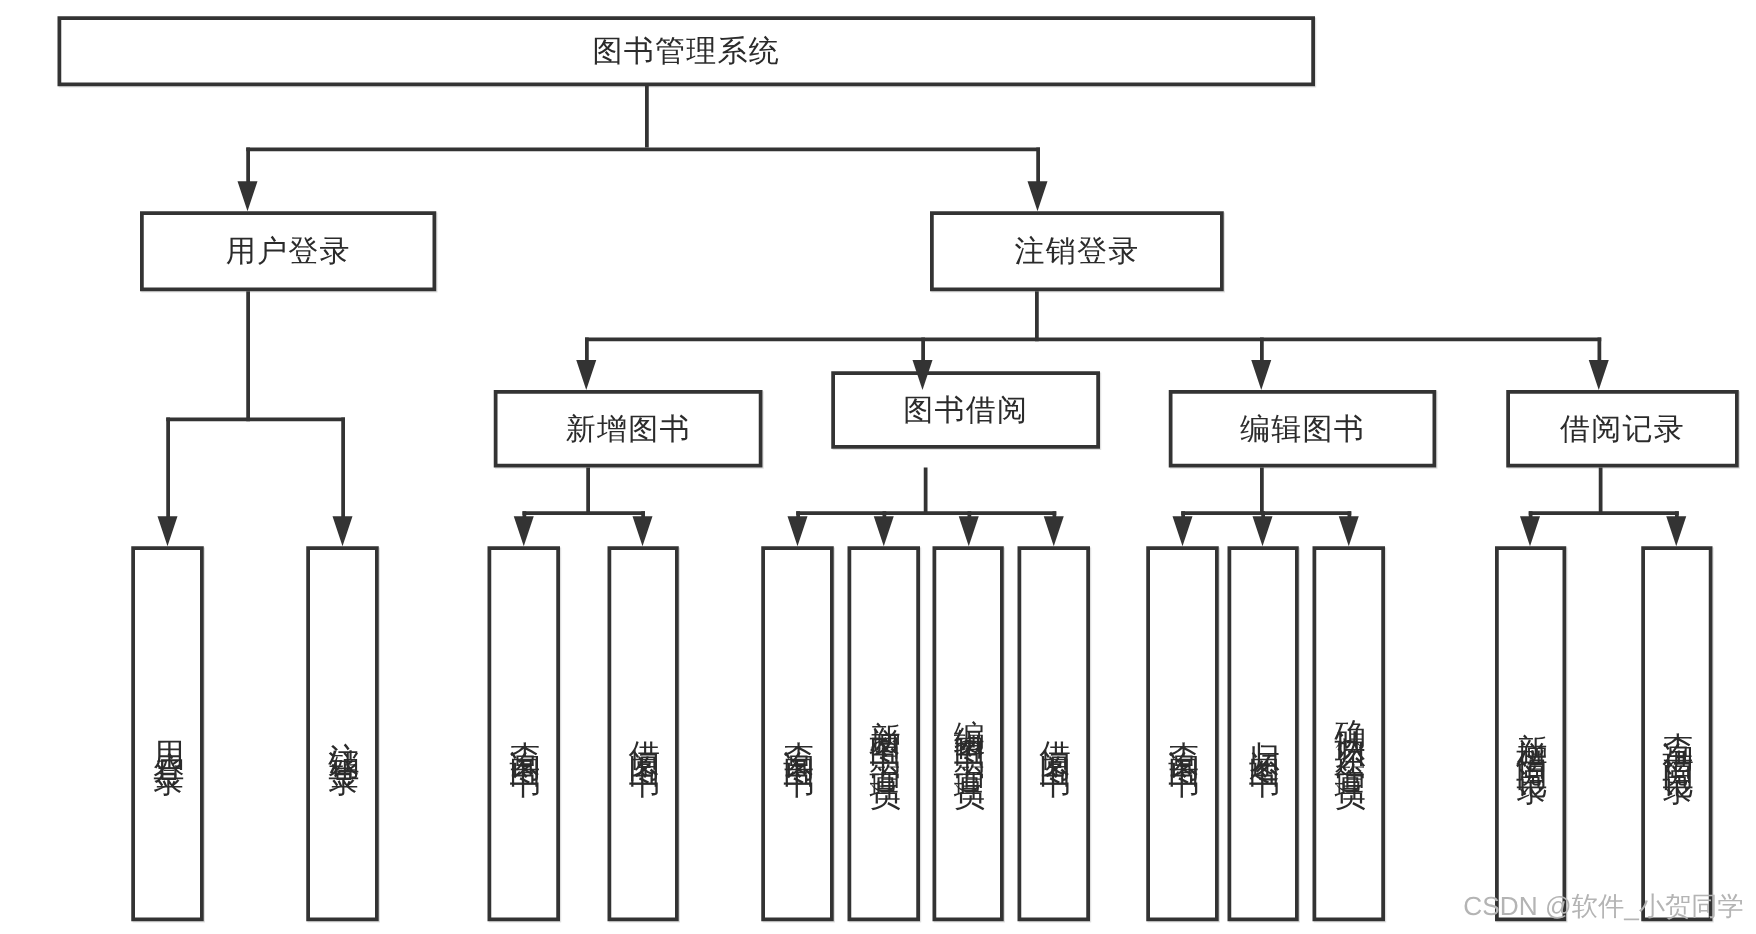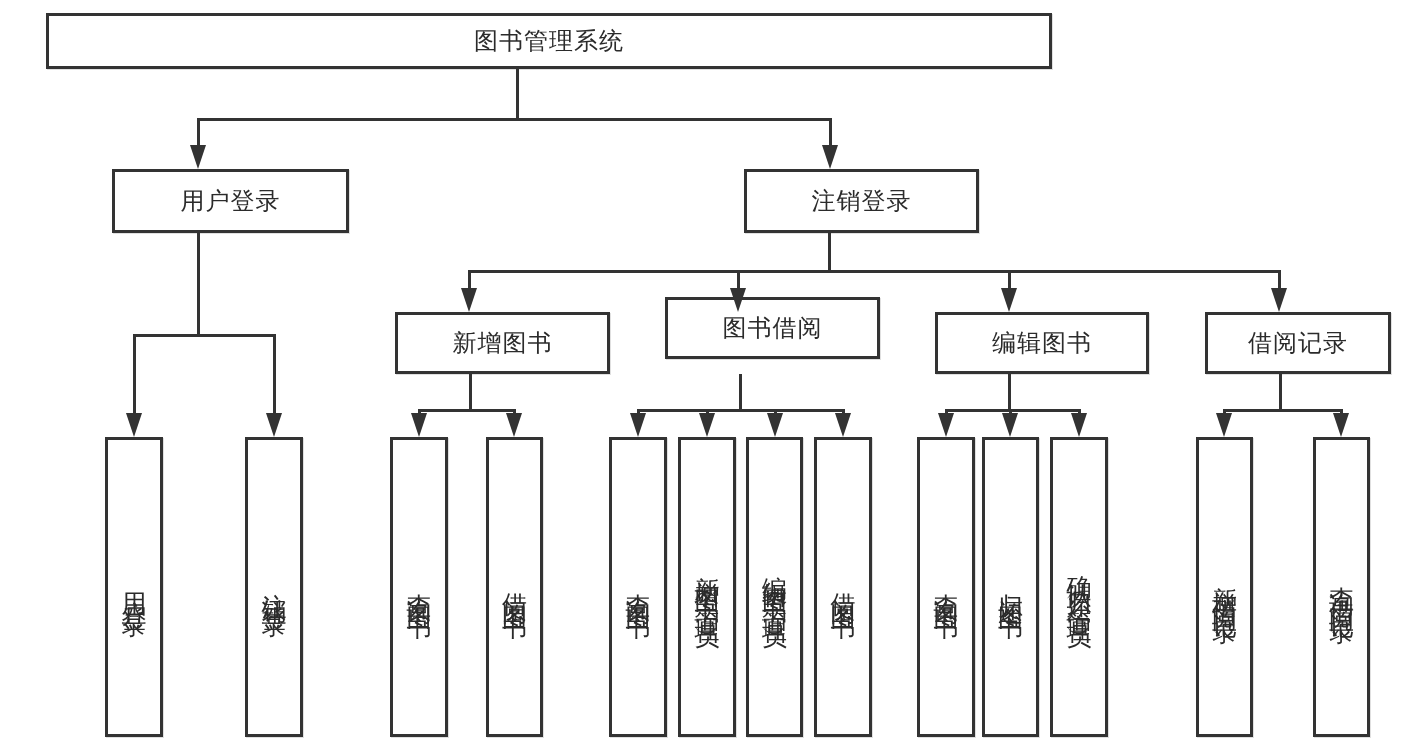"CSDN @软件_小贺同学" div.watermark { html: none -> <div>CSDN @软件_小贺同学</div> }
